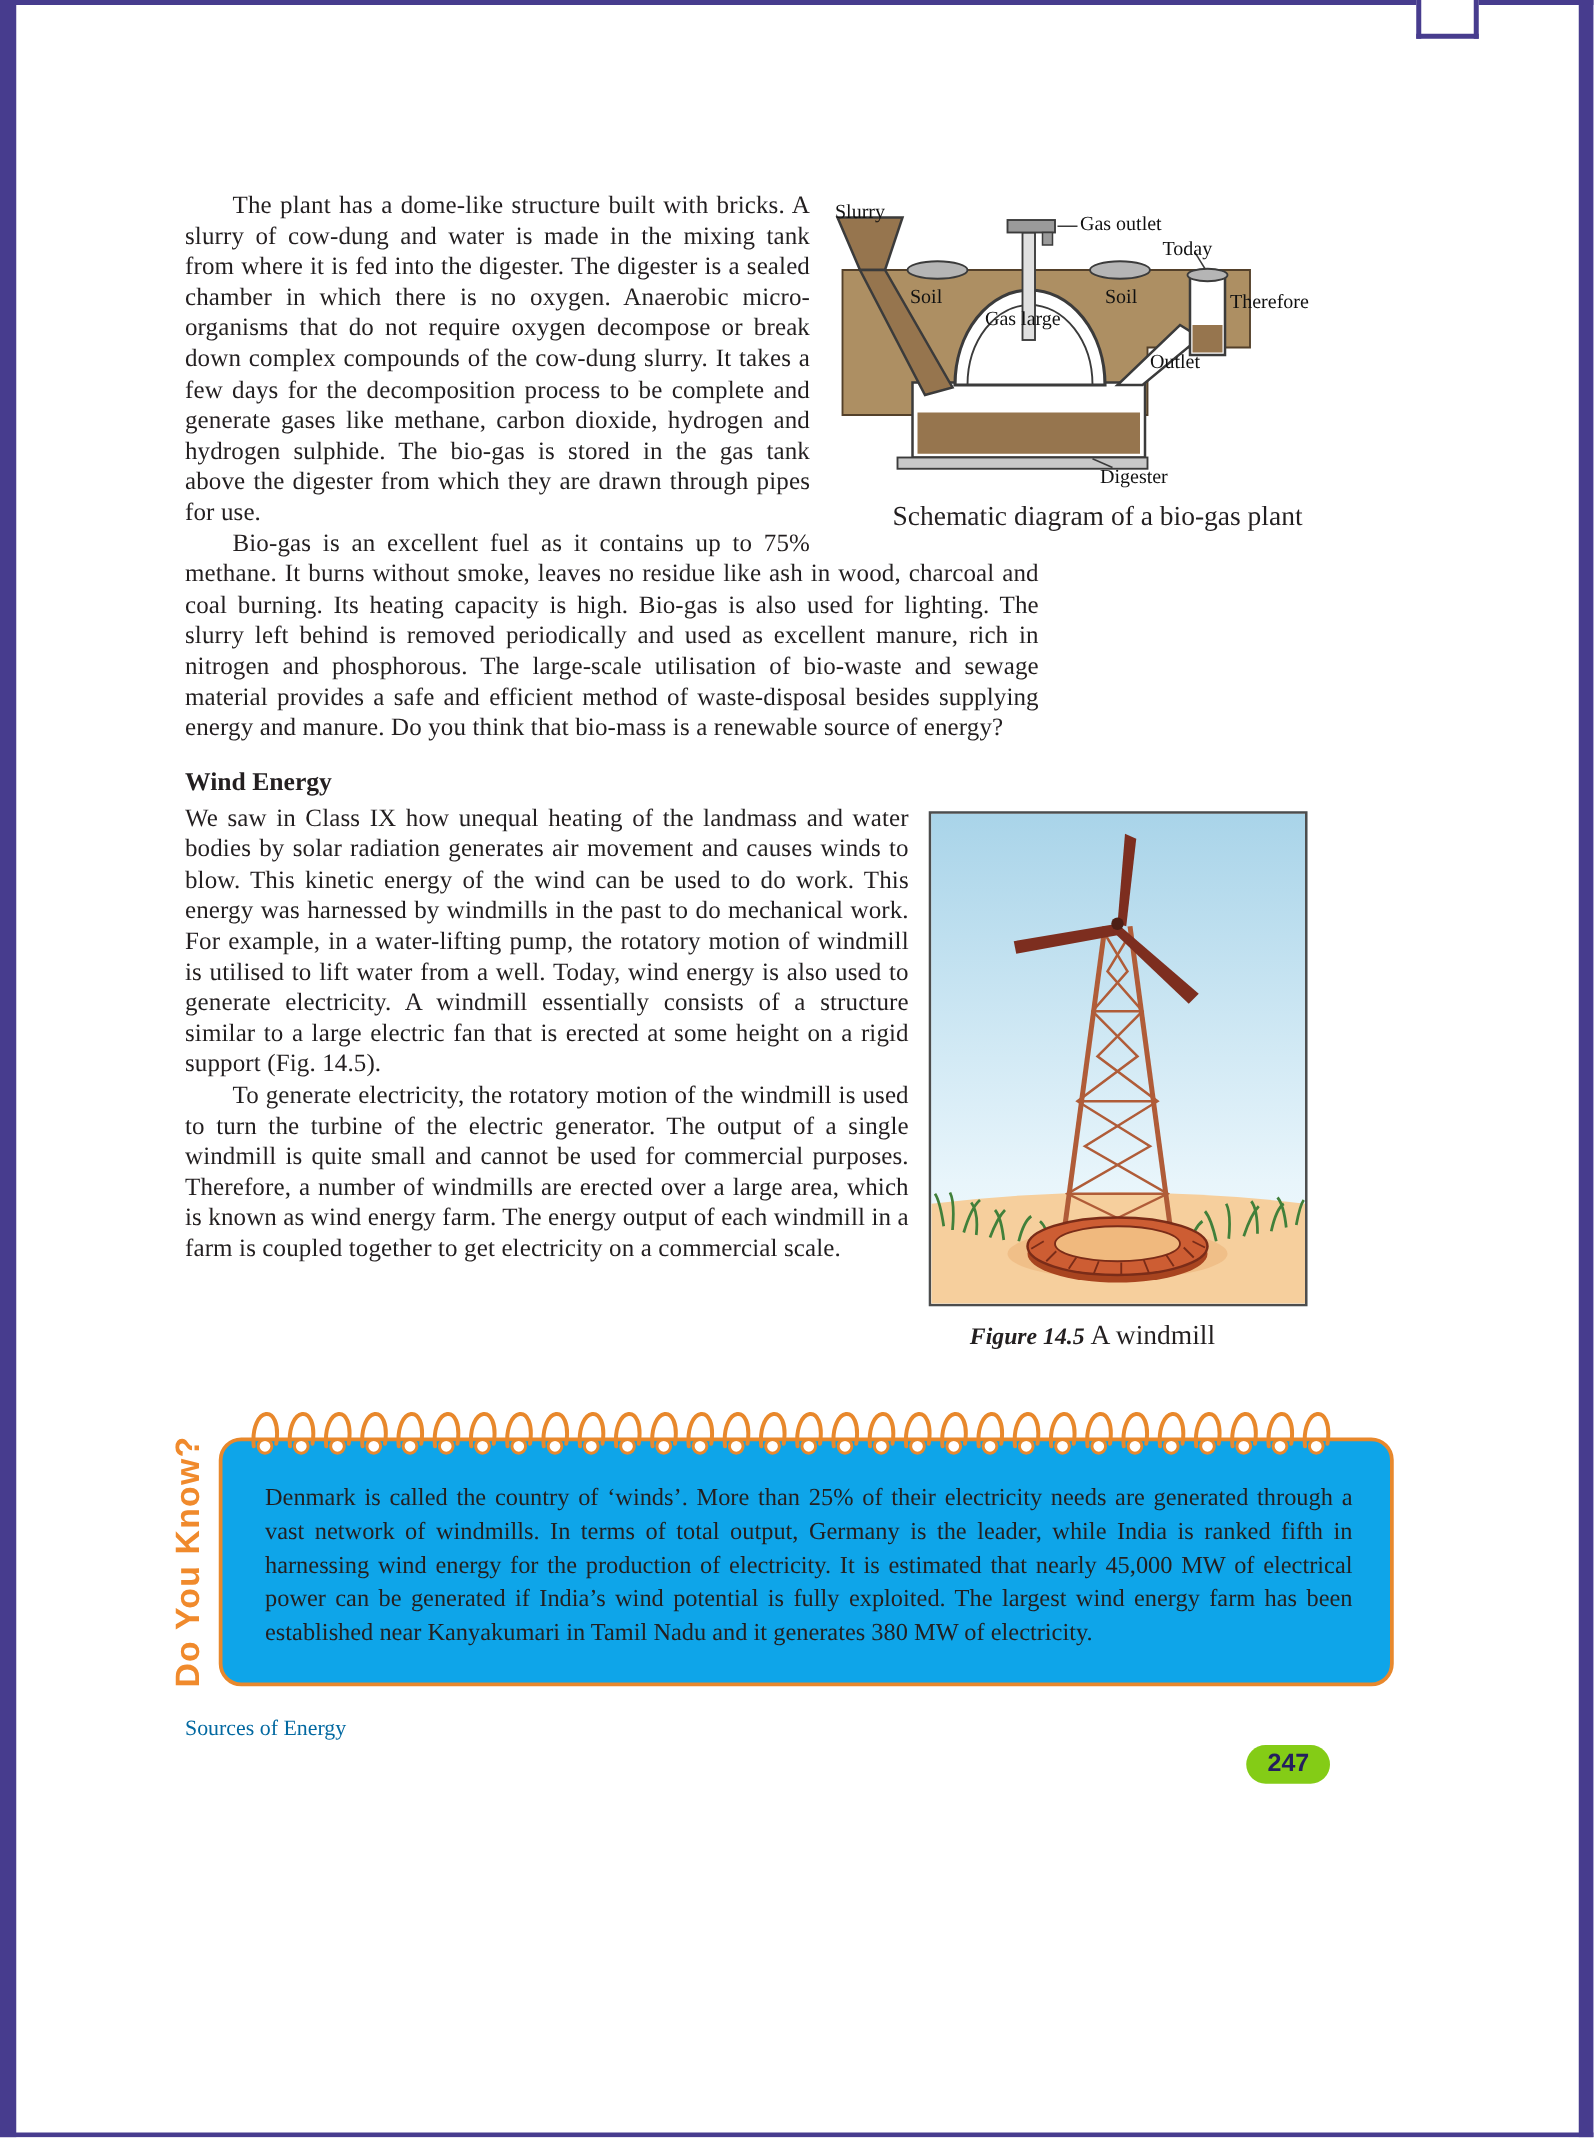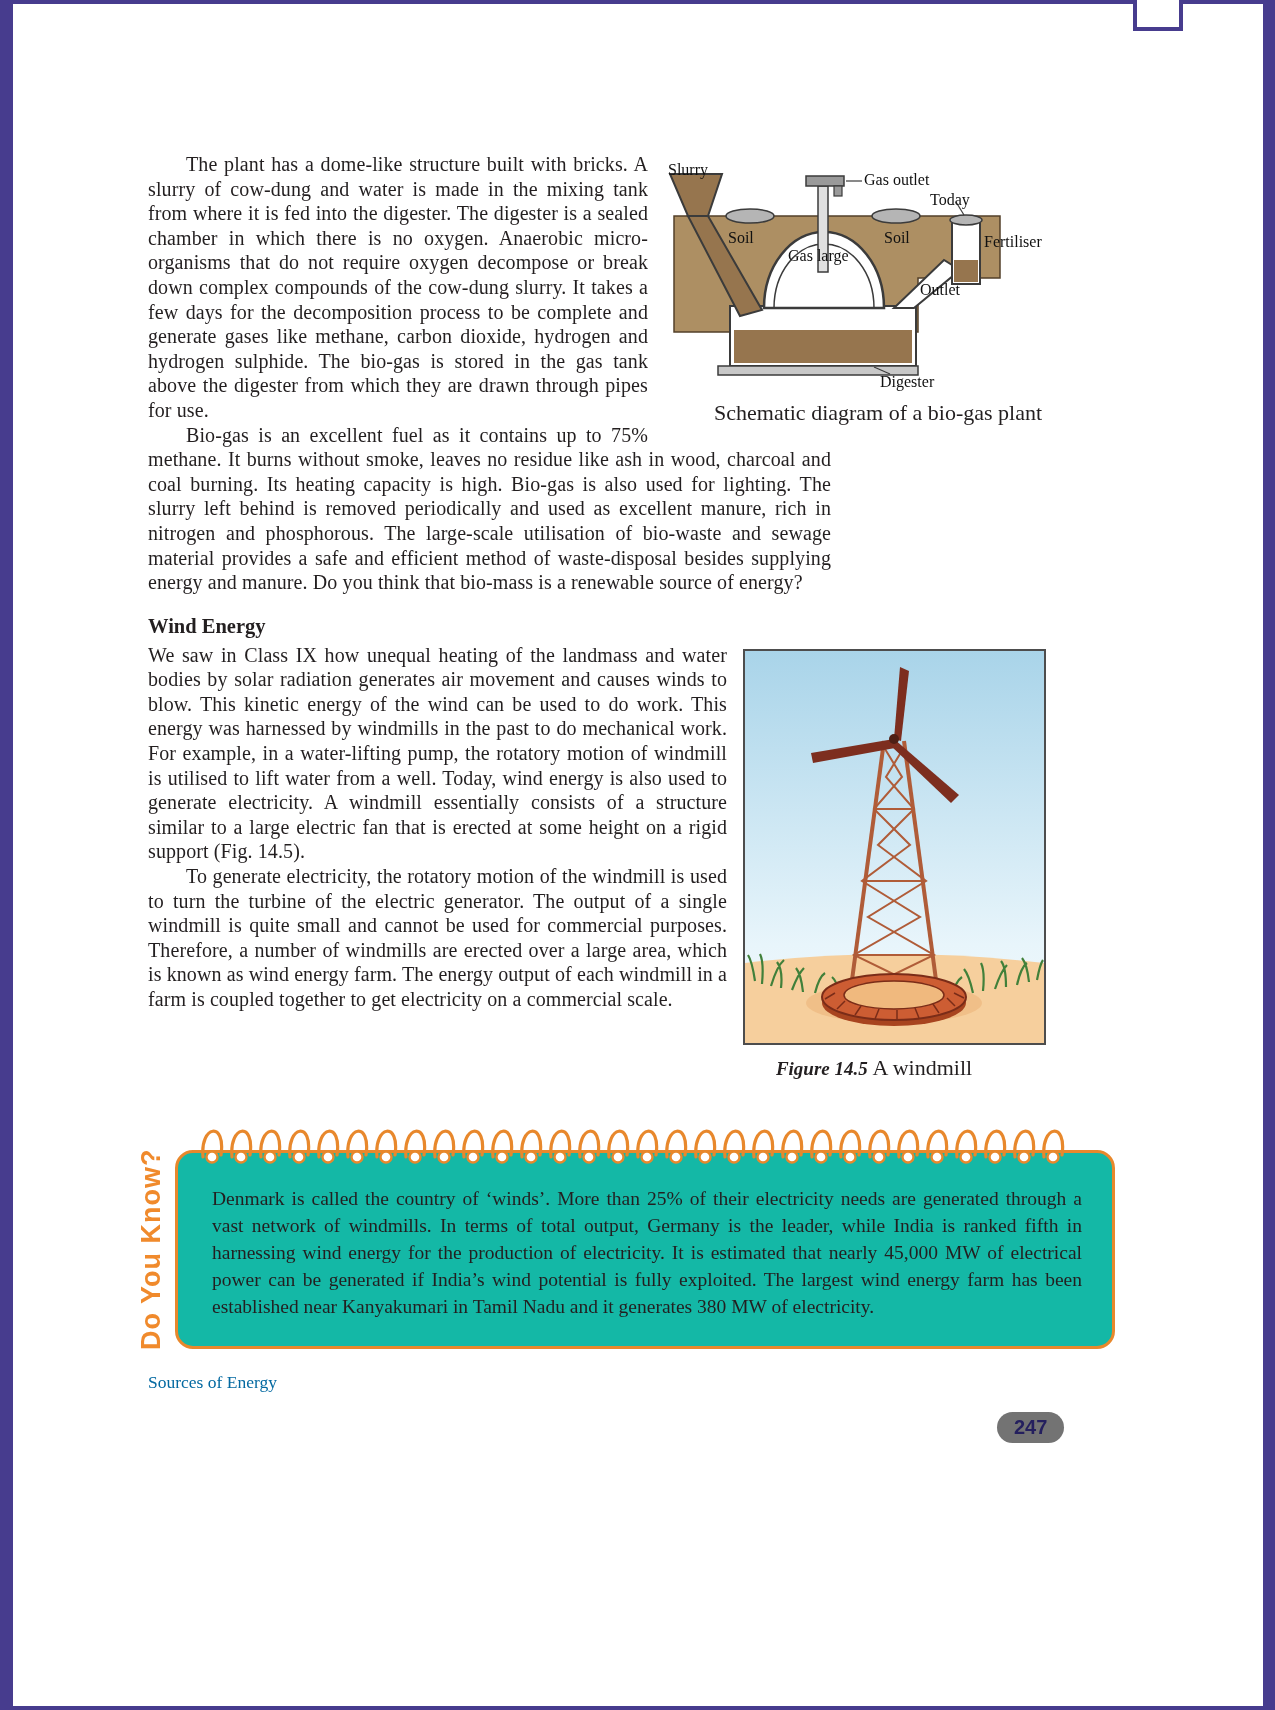"Fertiliser" span.flabel { text: Fertiliser -> Therefore }
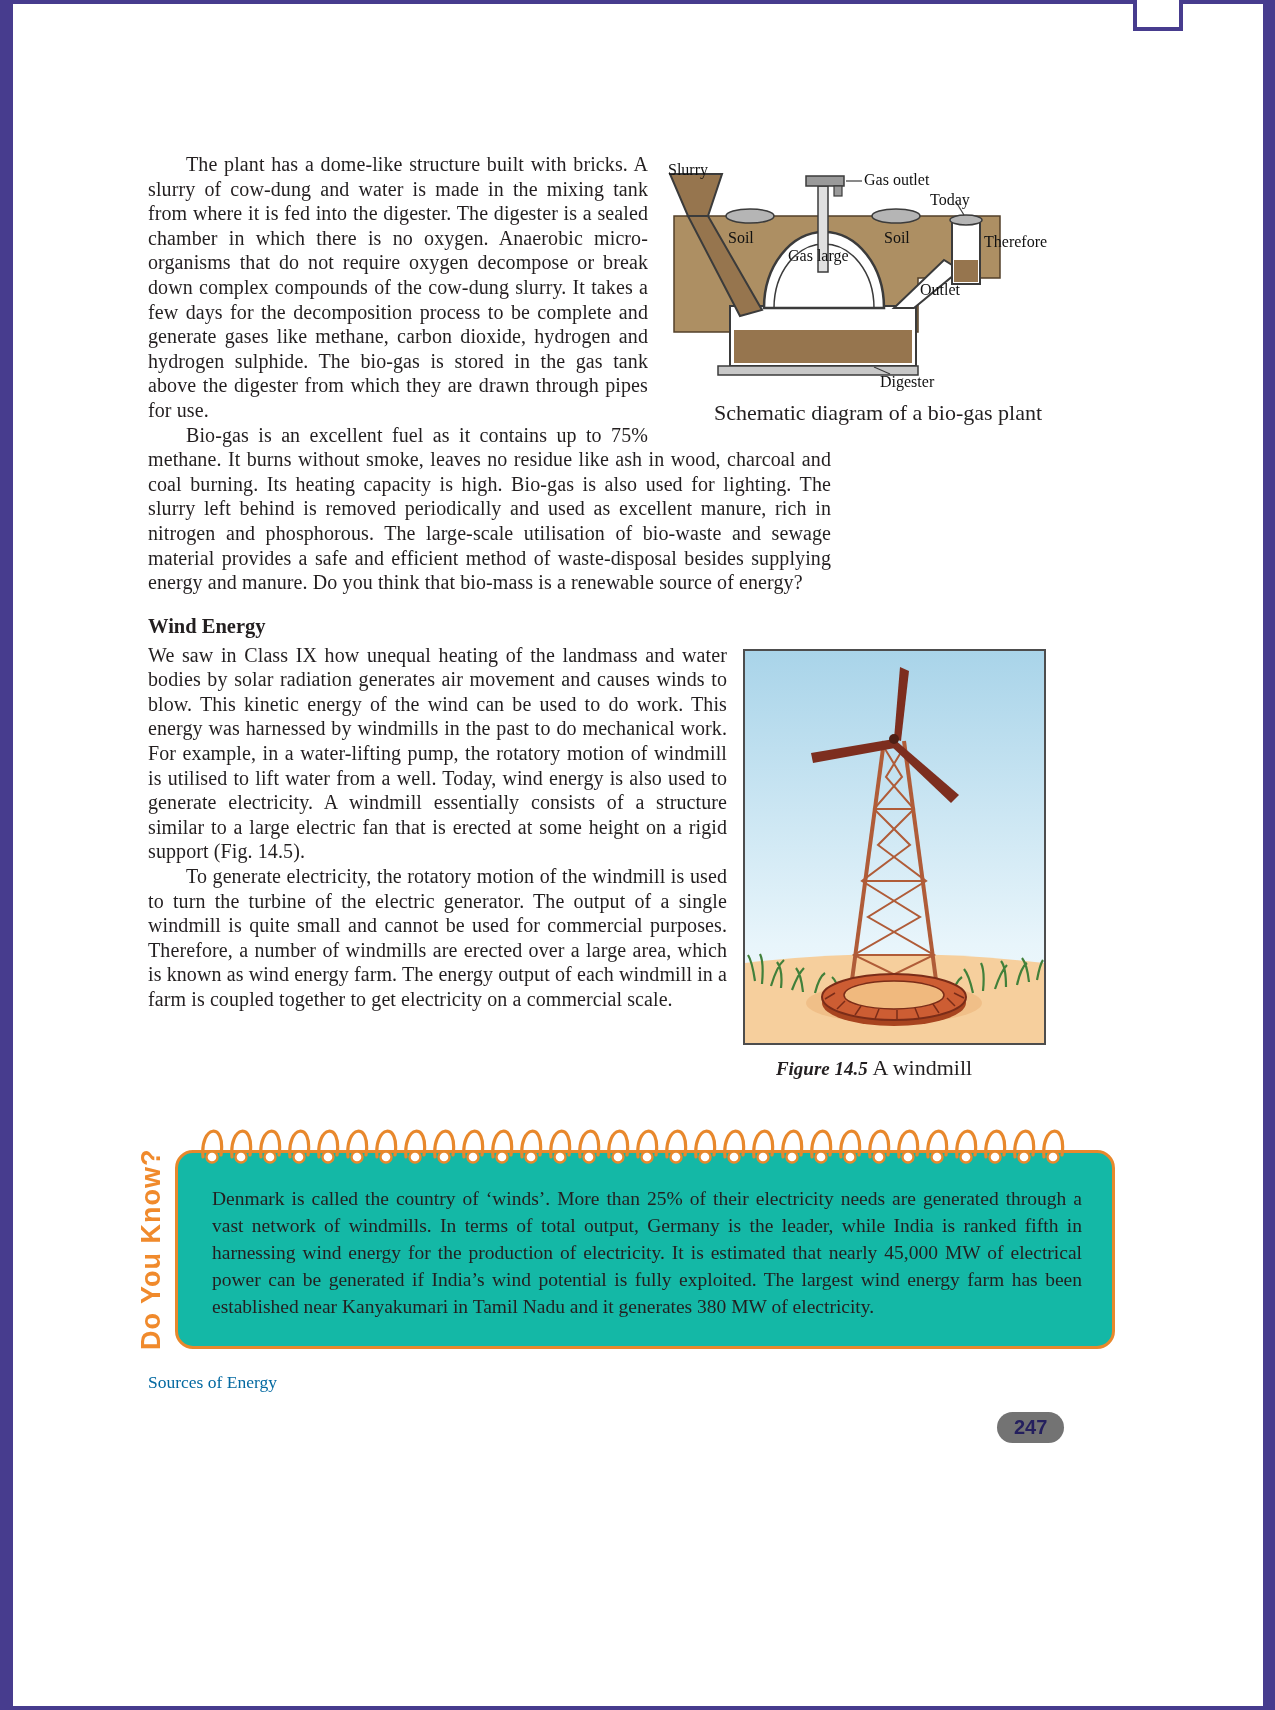"Denmark is called the country" .dyk-panel { background: #14b8a6 -> #0ea5e9 }
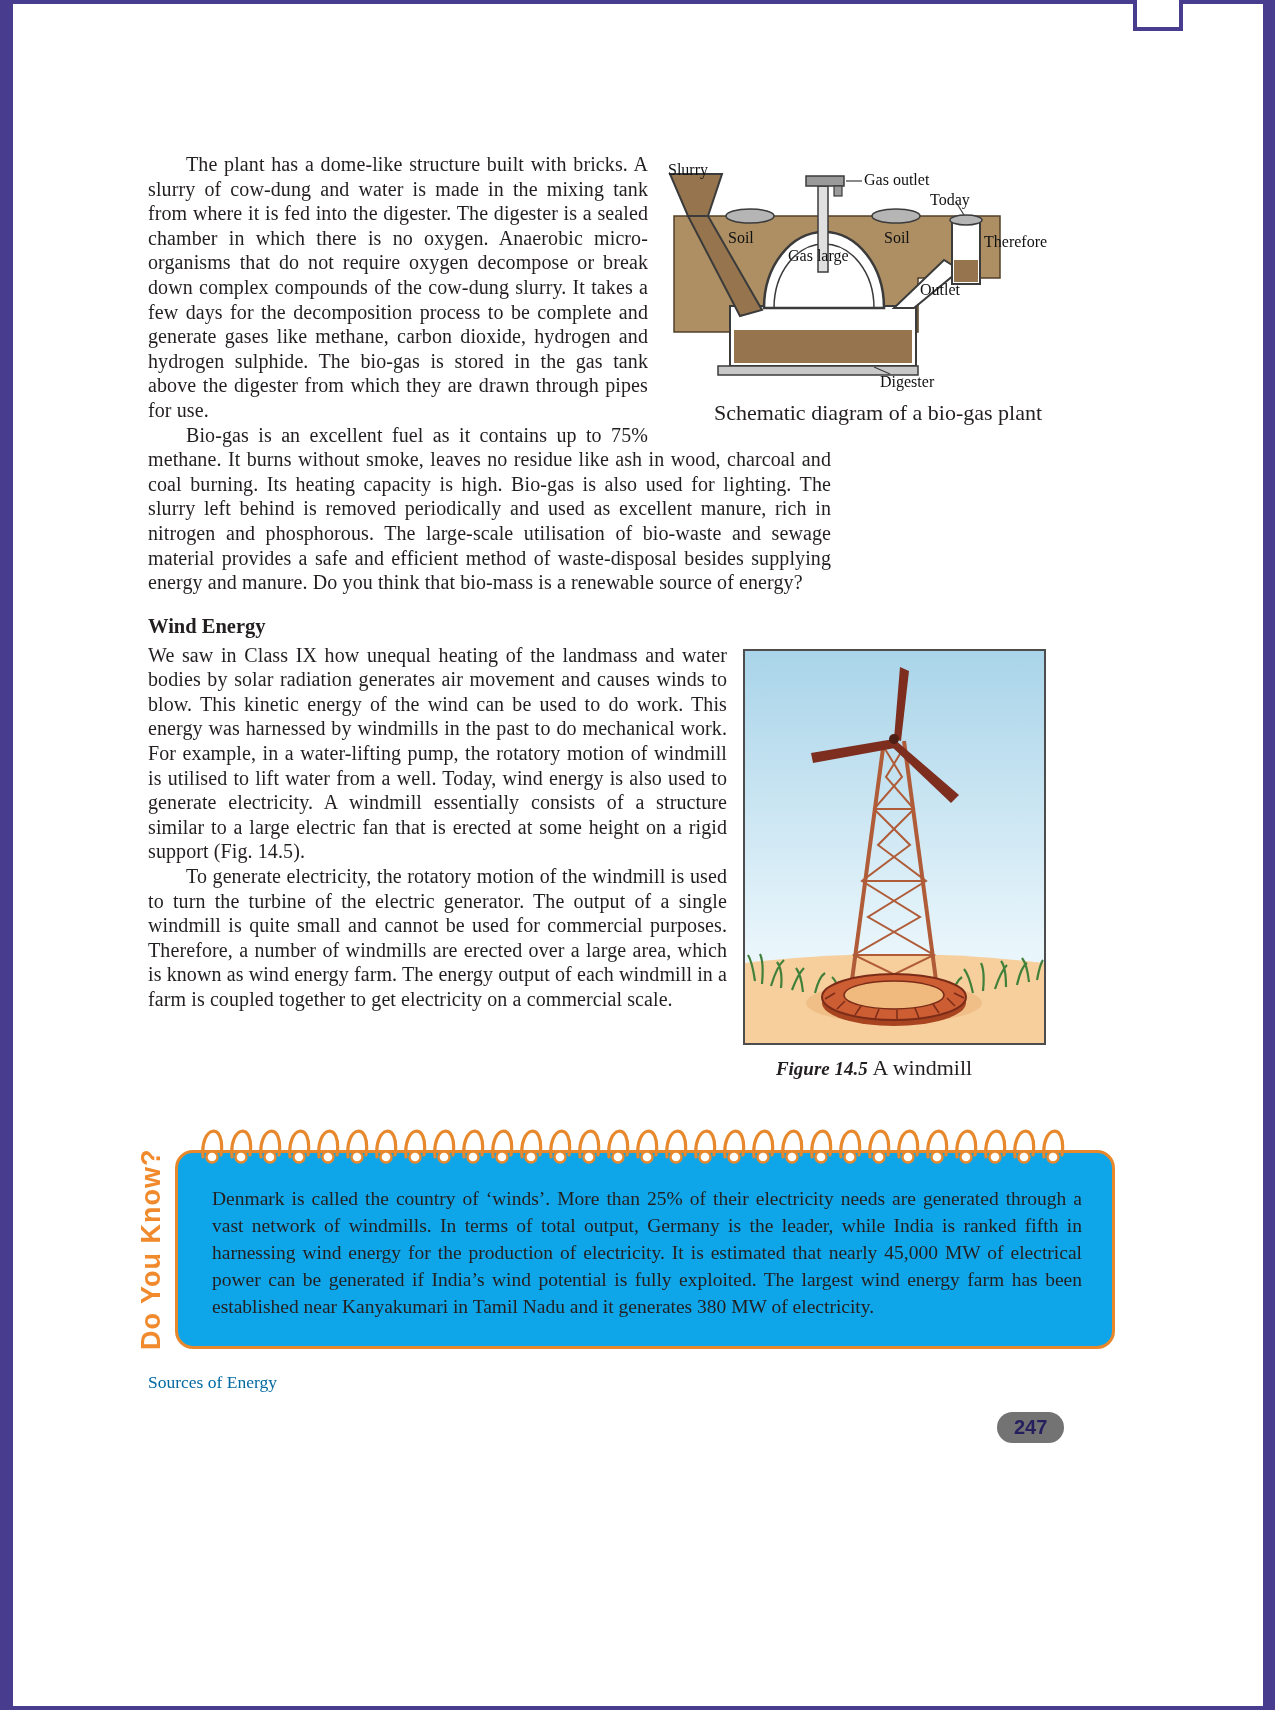"247" .page-badge { background: #737373 -> #84cc16; margin-top: 16px -> none }
